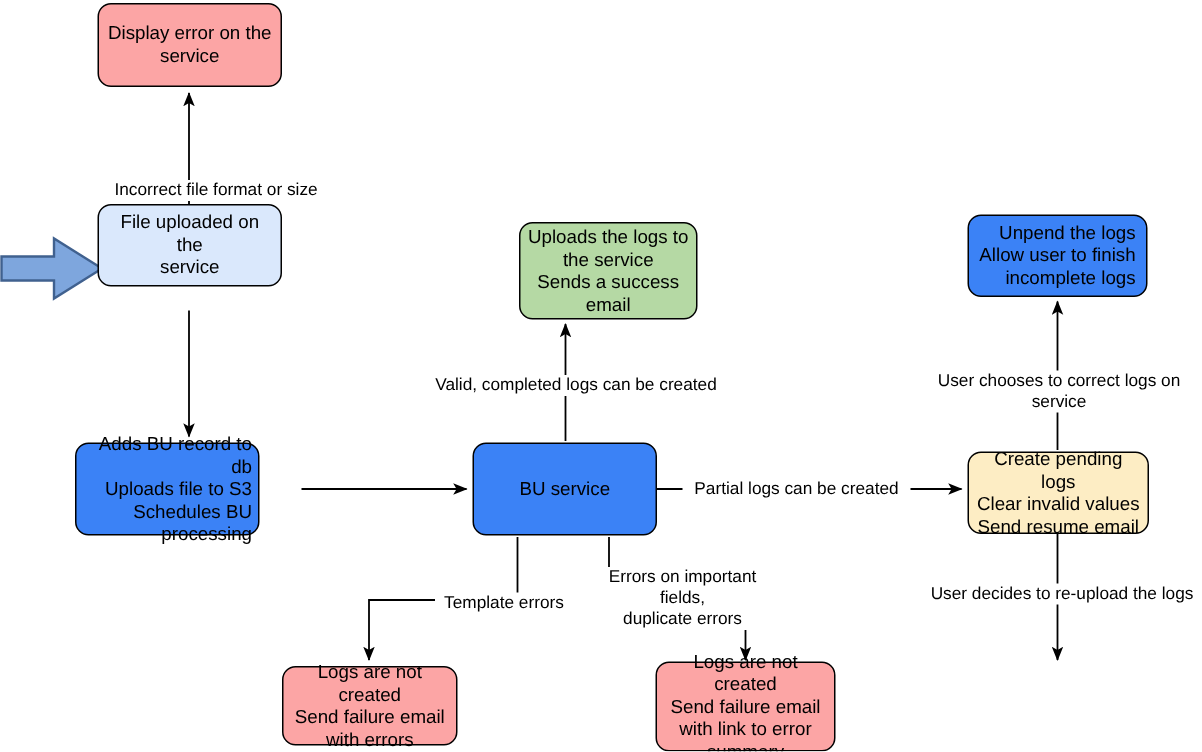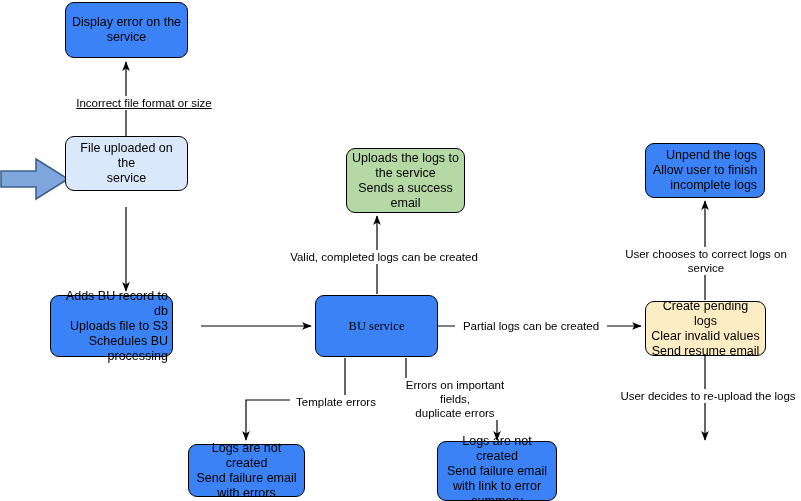"Display error on the" .fill-pink { background: #3b82f6 -> #fca5a5 }
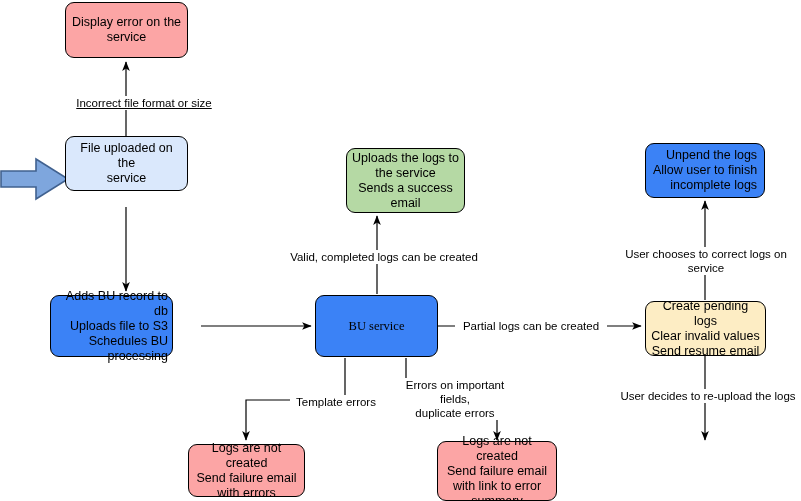"Incorrect file format or size" div.edge-label { text-decoration: underline -> none; top: 96px -> 120px }
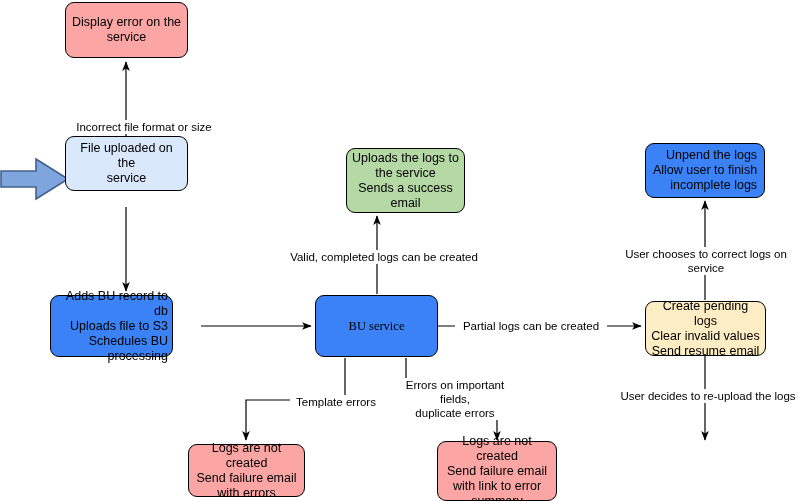"BU service" div.node { font-family: Liberation Serif, serif -> none }
